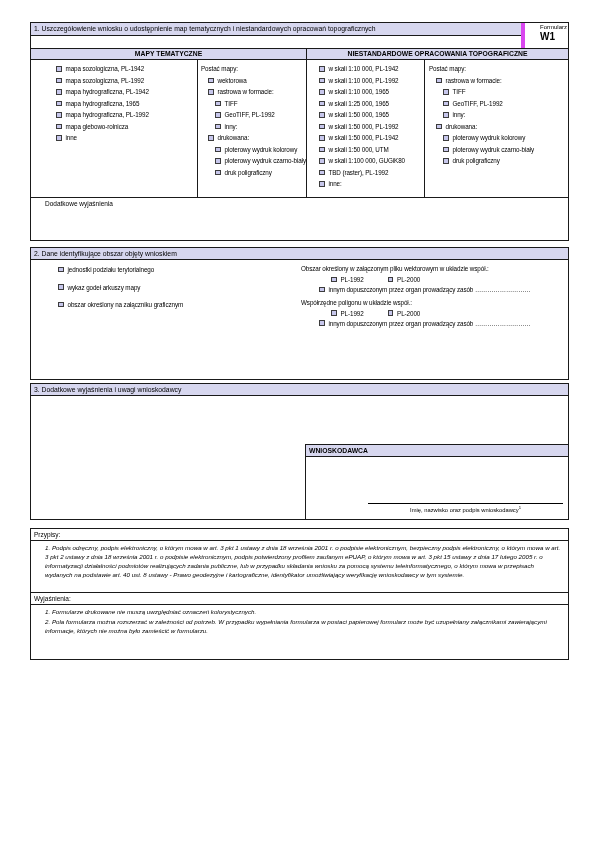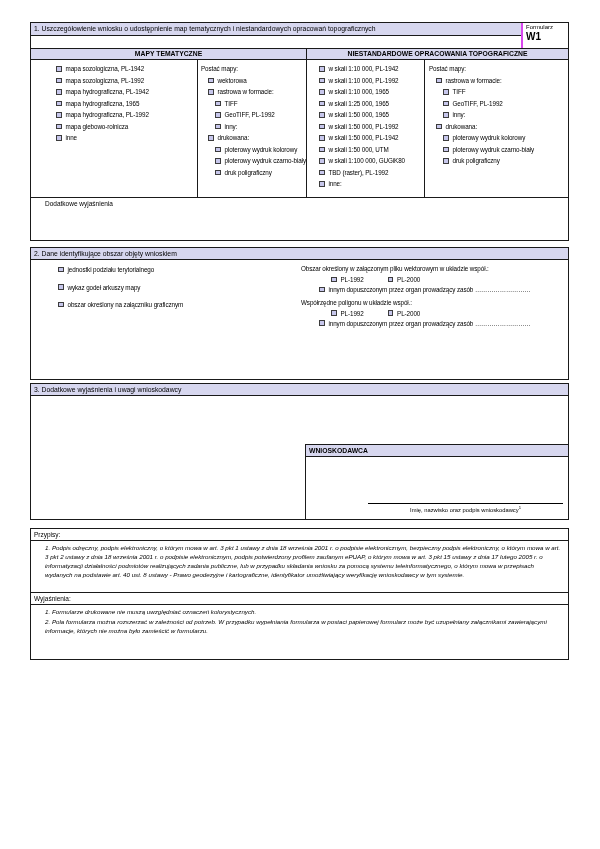"W1" .s1-formbox { border-left: 2px solid #d946ef -> 4px solid #d946ef; padding: 1px 3px -> 1px 15px }
